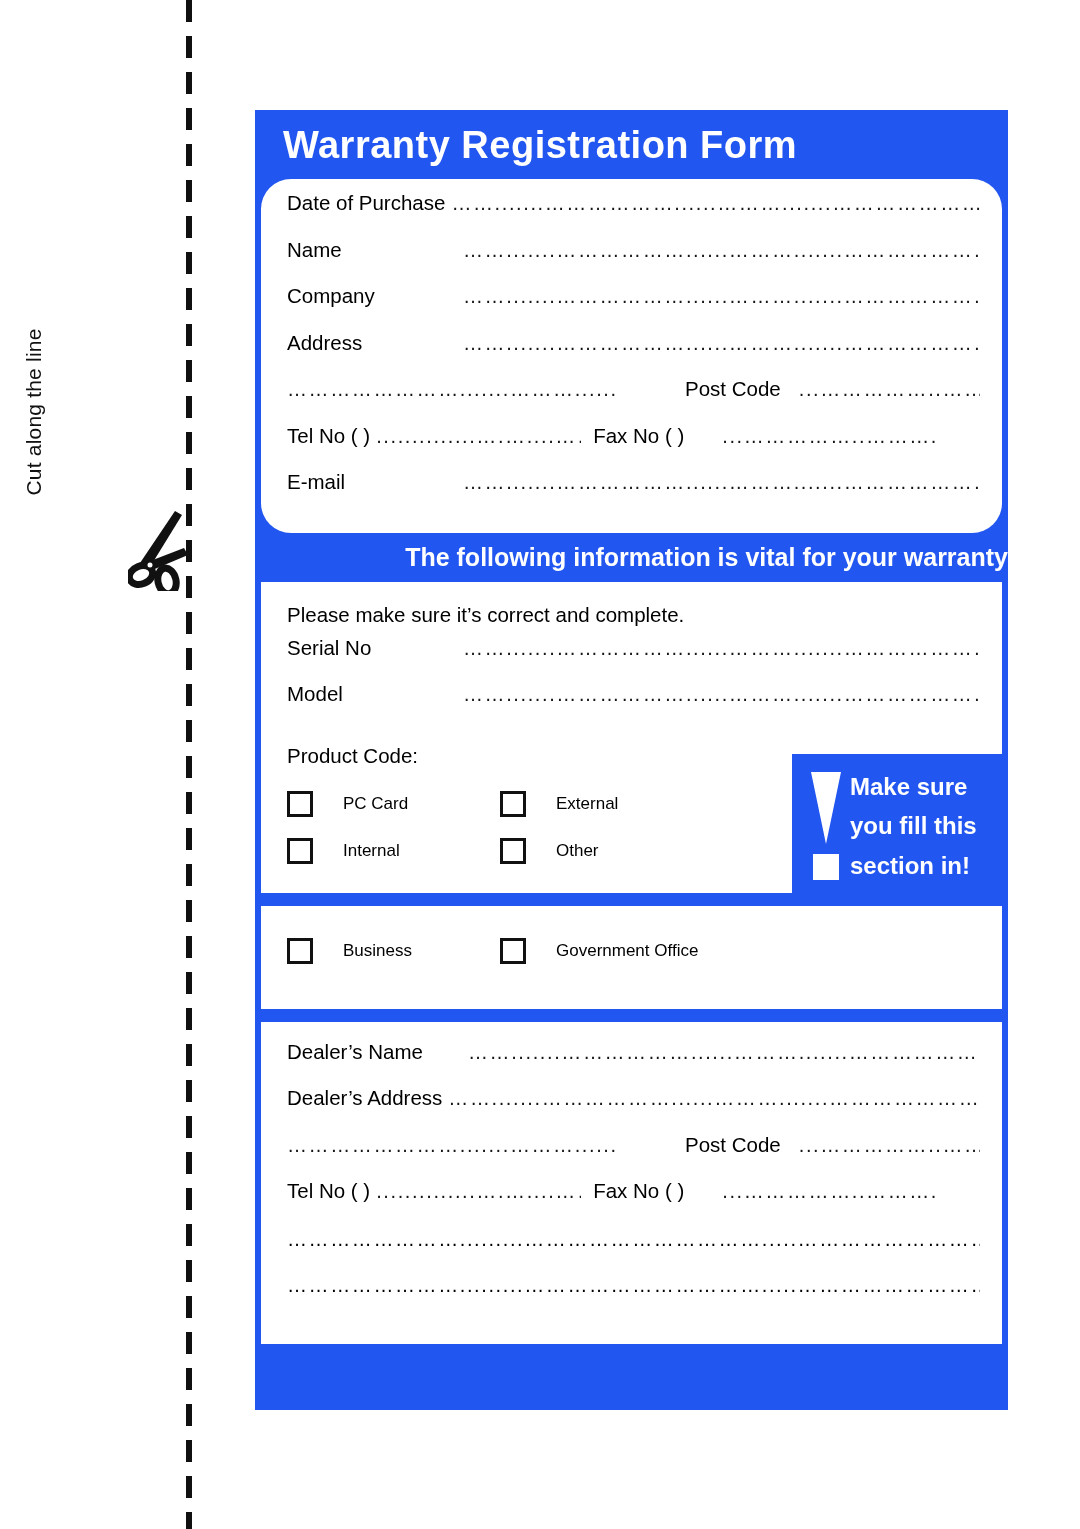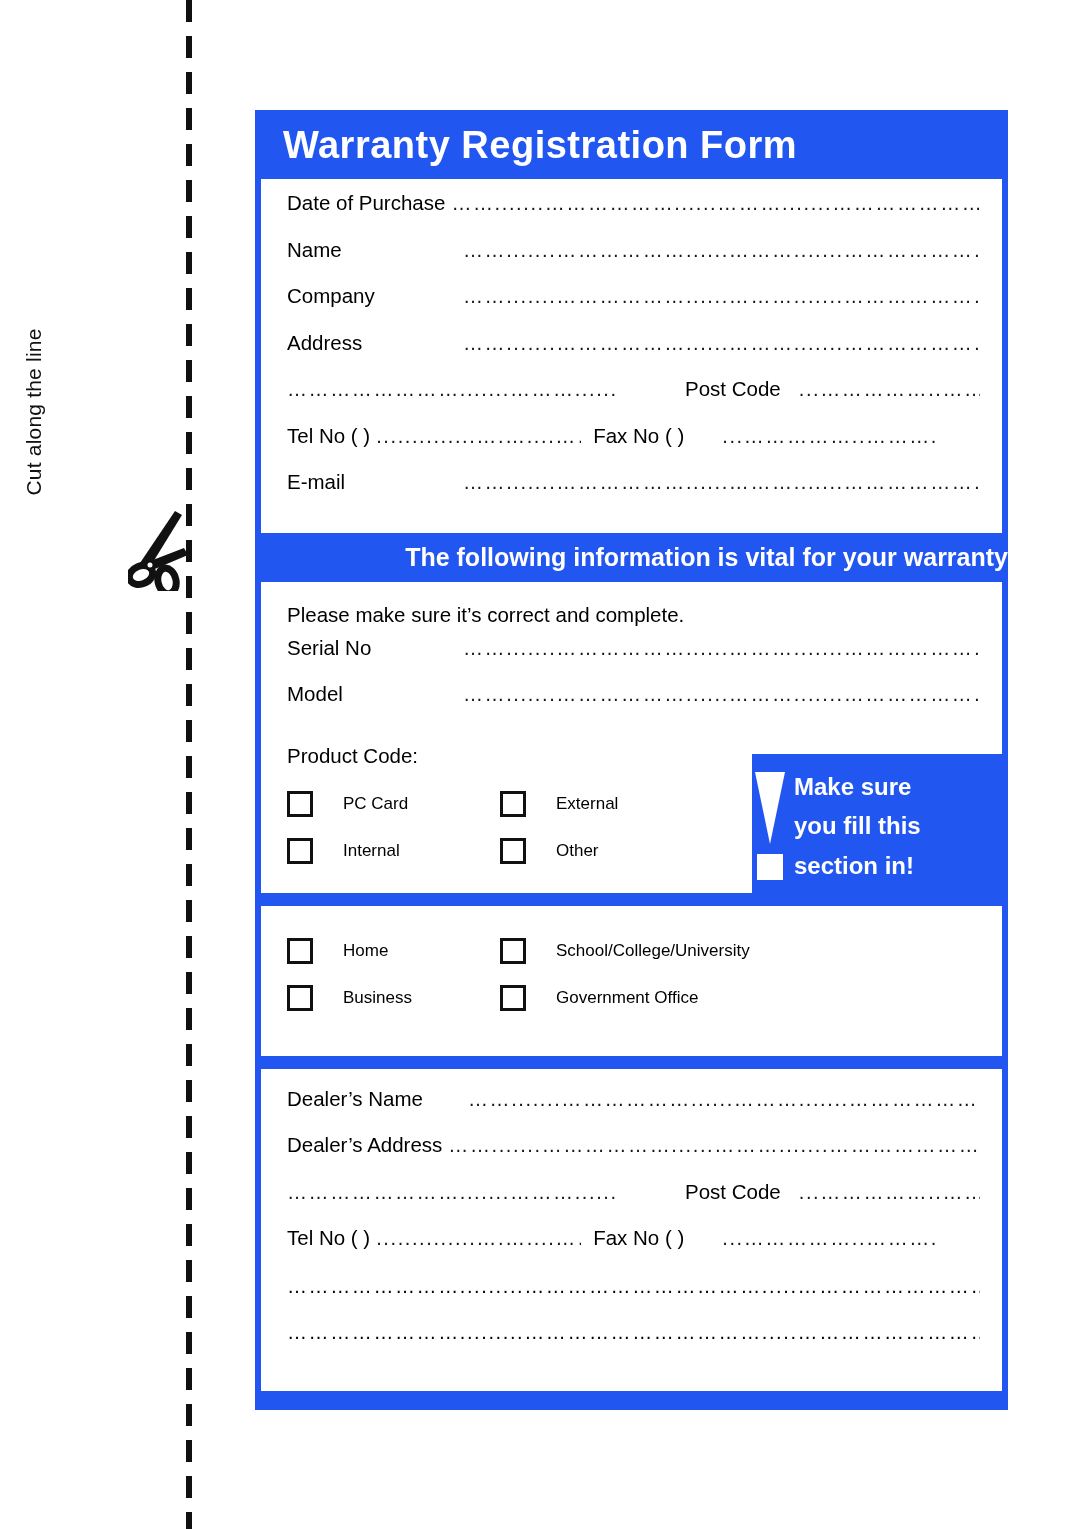"Date of Purchase" div.white-panel { border-radius: none -> 30px }
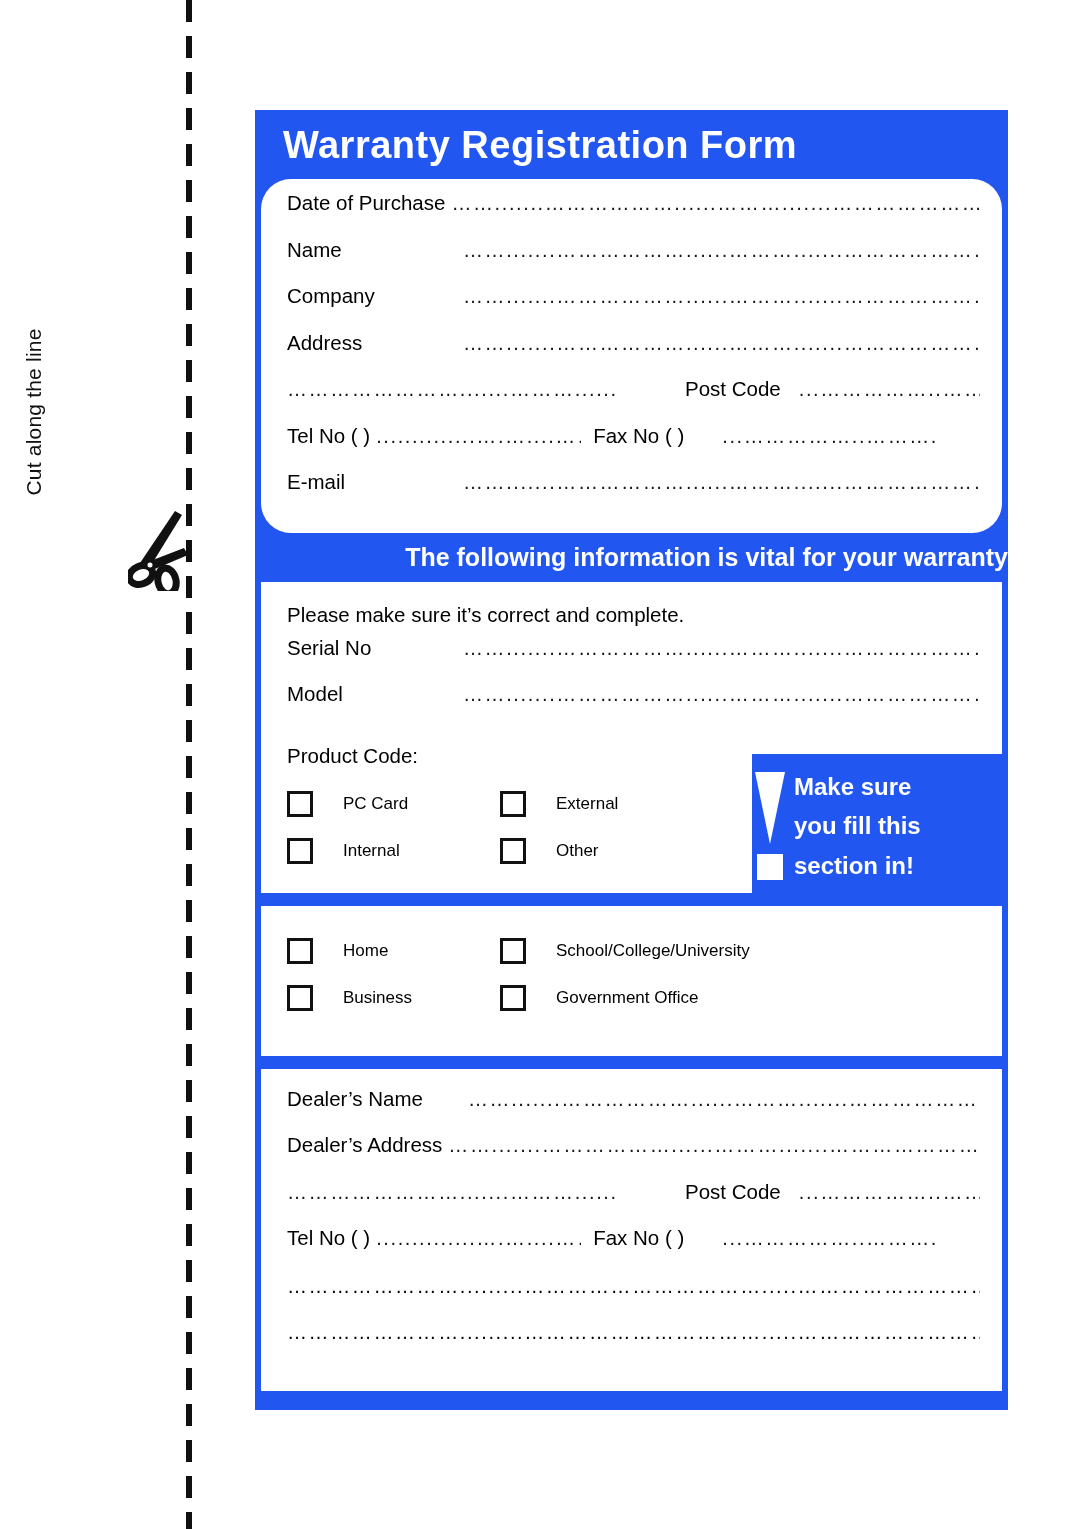"Make sure" #callout { padding-left: 0 -> 16px; width: 256px -> 216px }
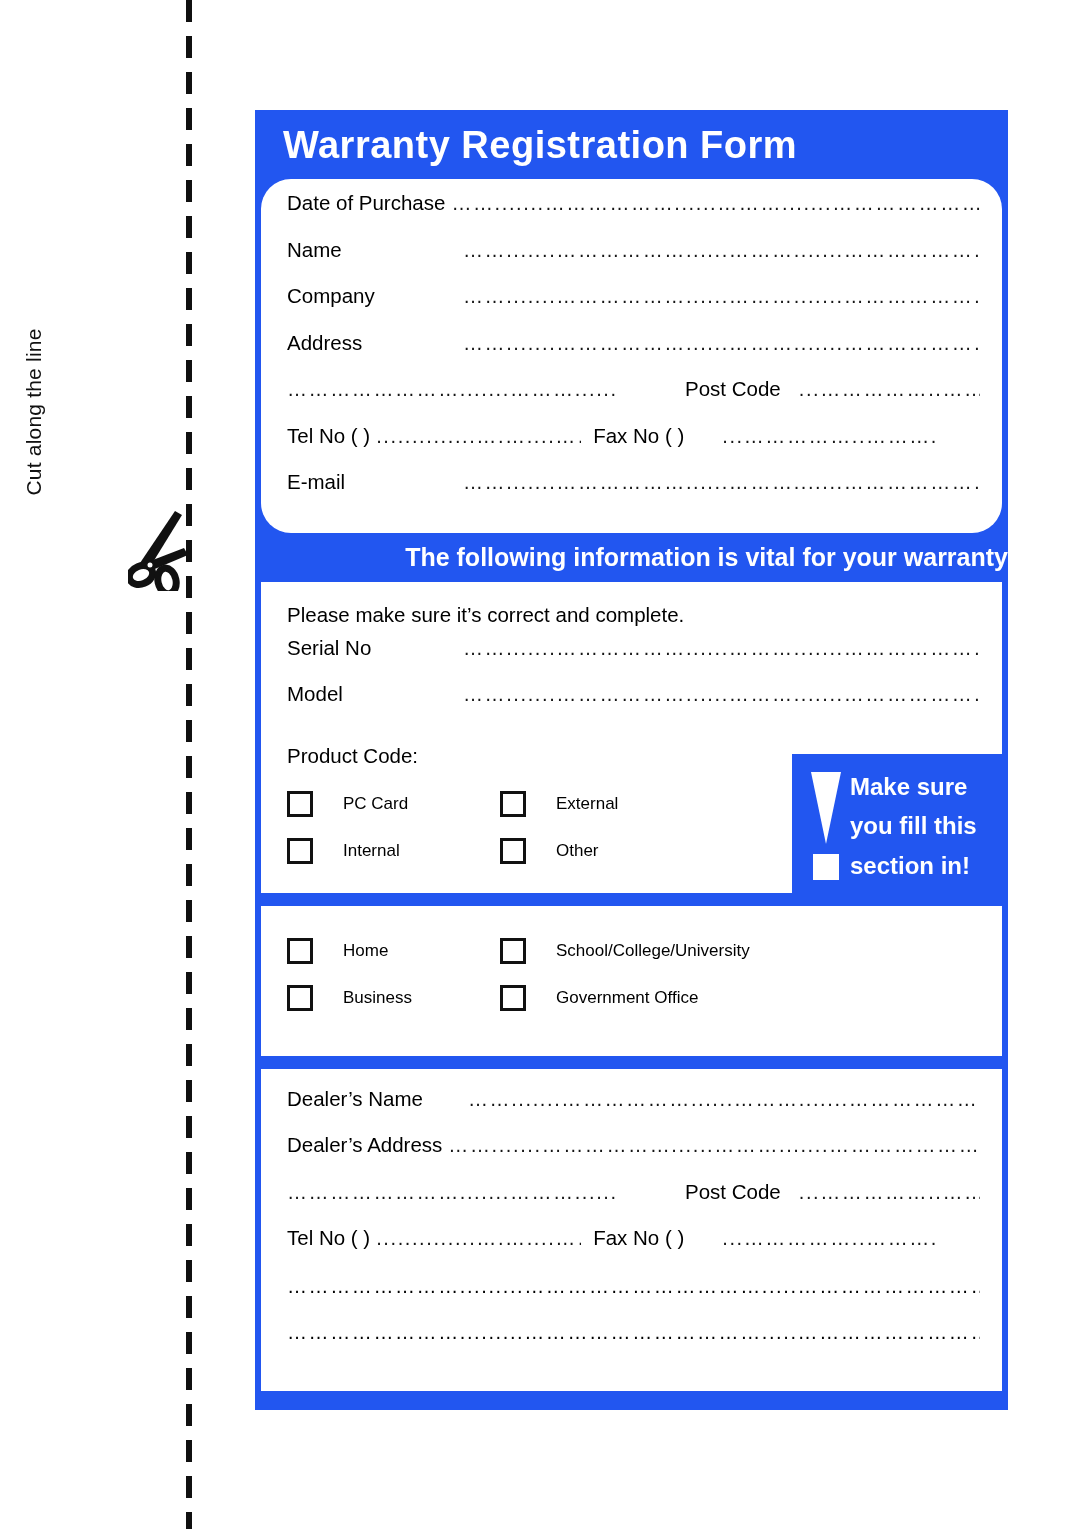"Home" div.cbrow { html: <div> <div> <span></span> <span>Home</span> </div> <div> <span></span> <span>School/College/University</span> </div> </div> -> none }
